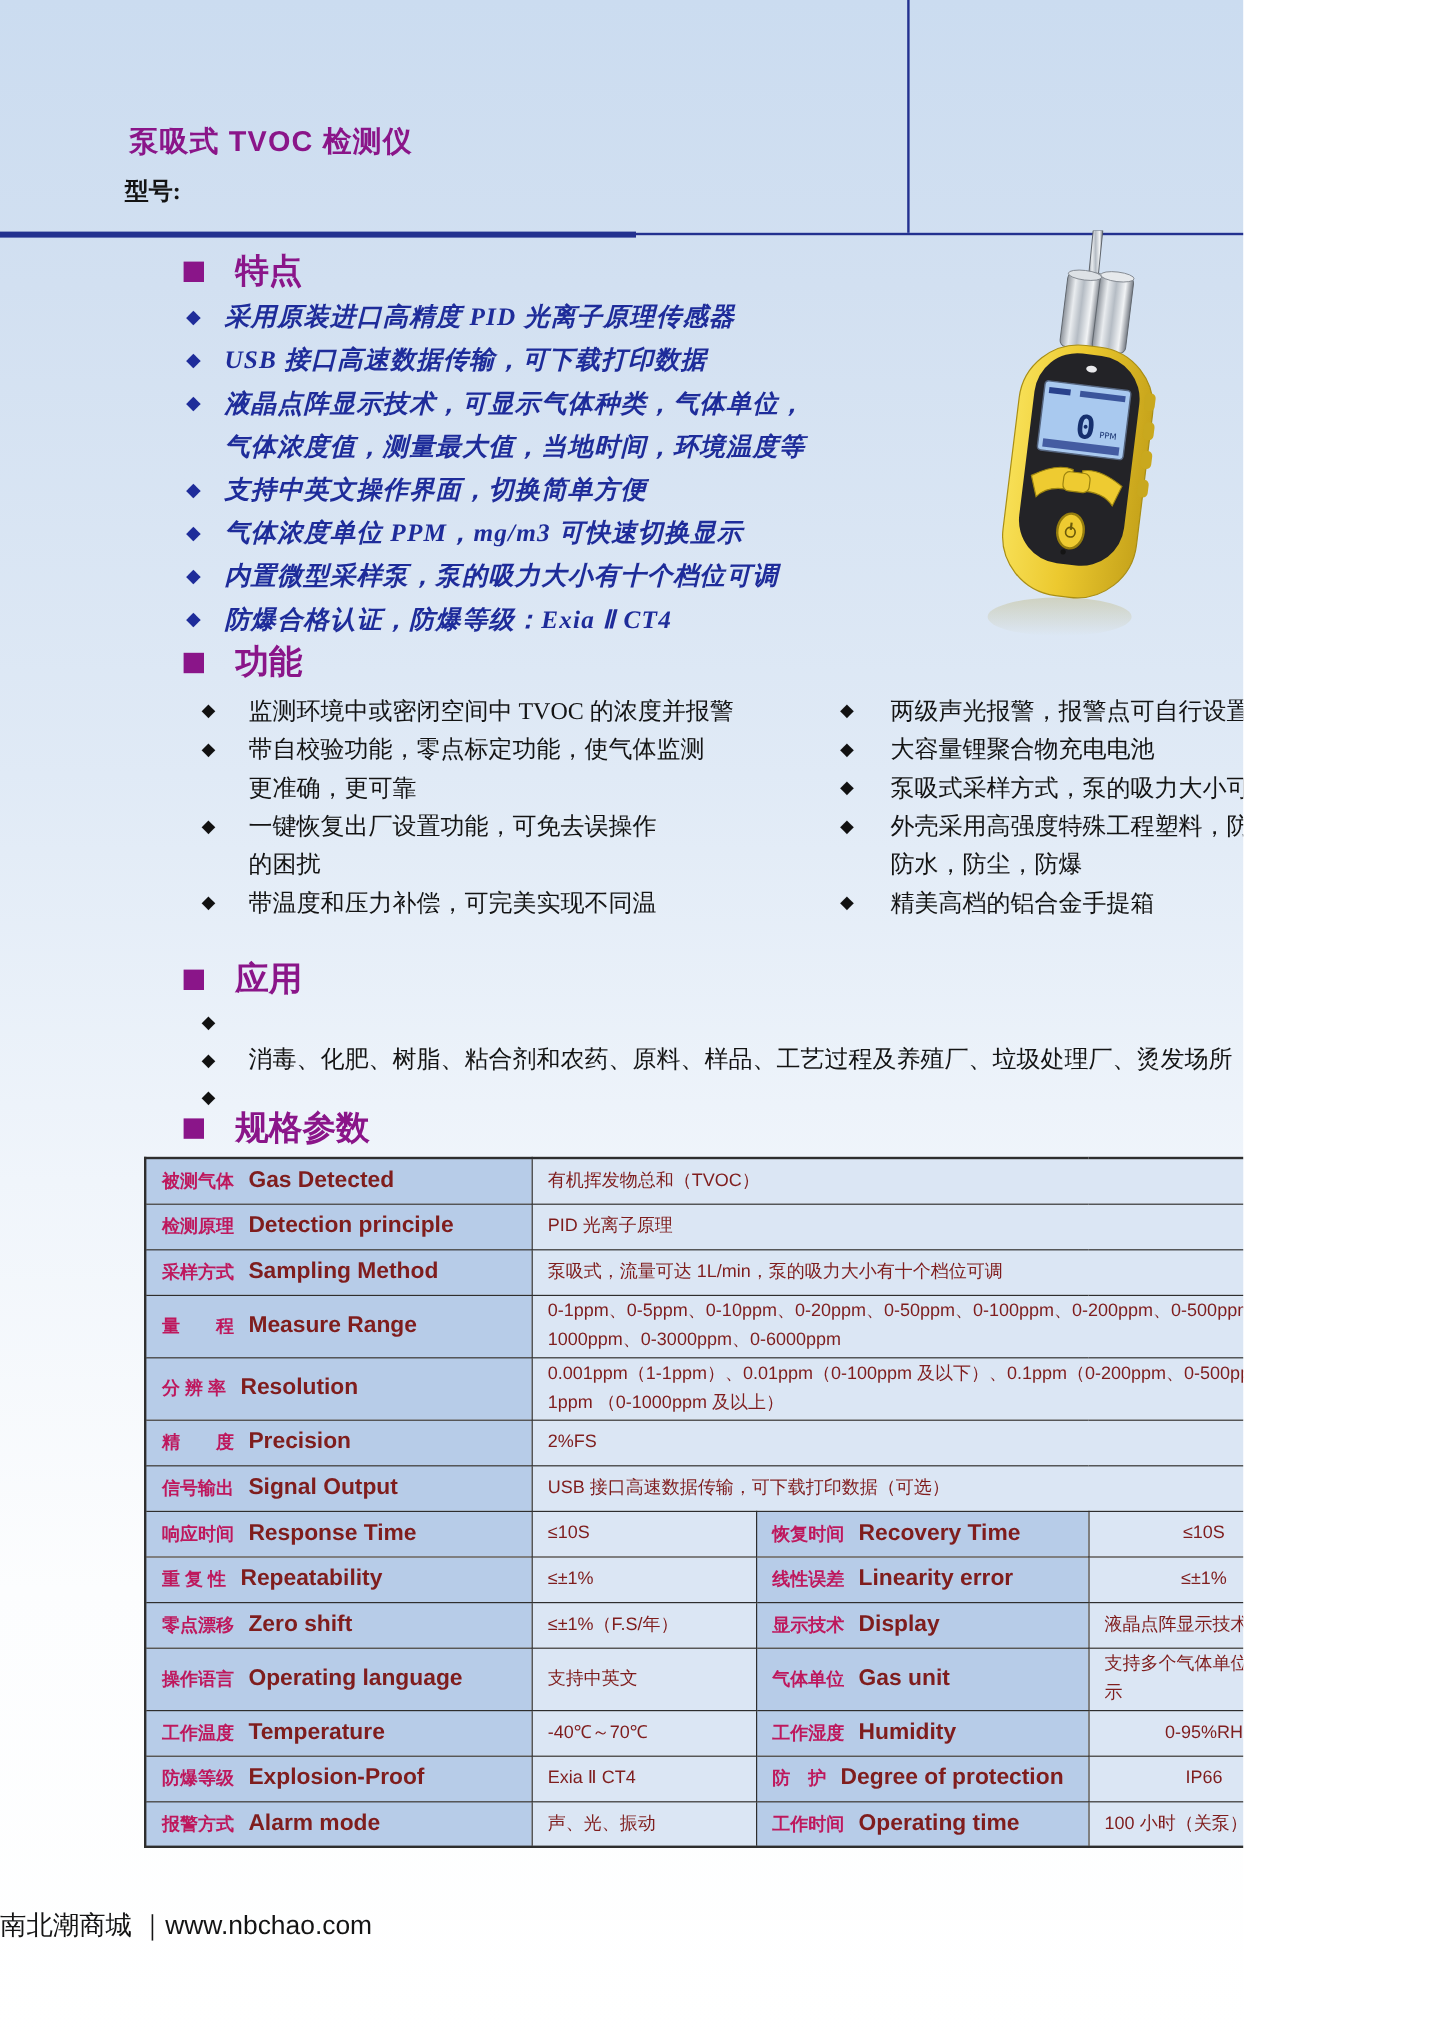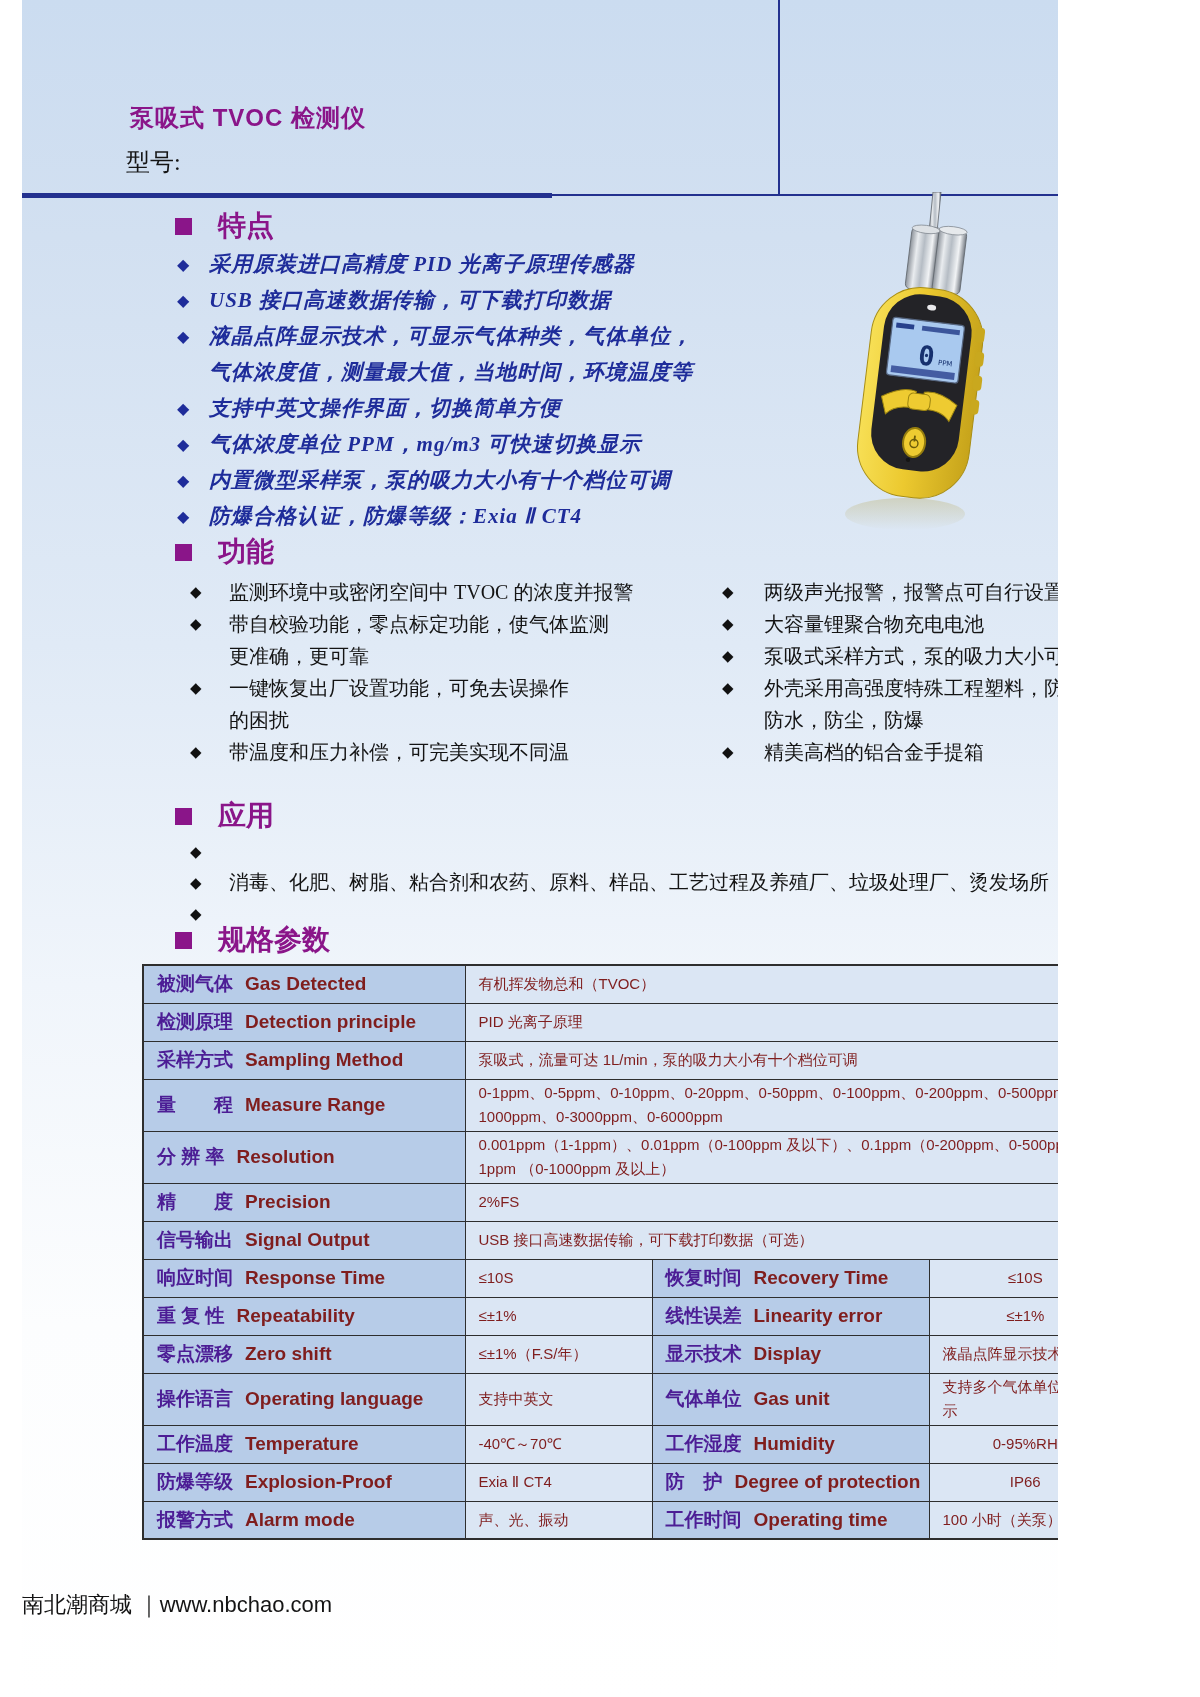"泵吸式 TVOC 检测仪" .page { margin-left: 22px -> none }
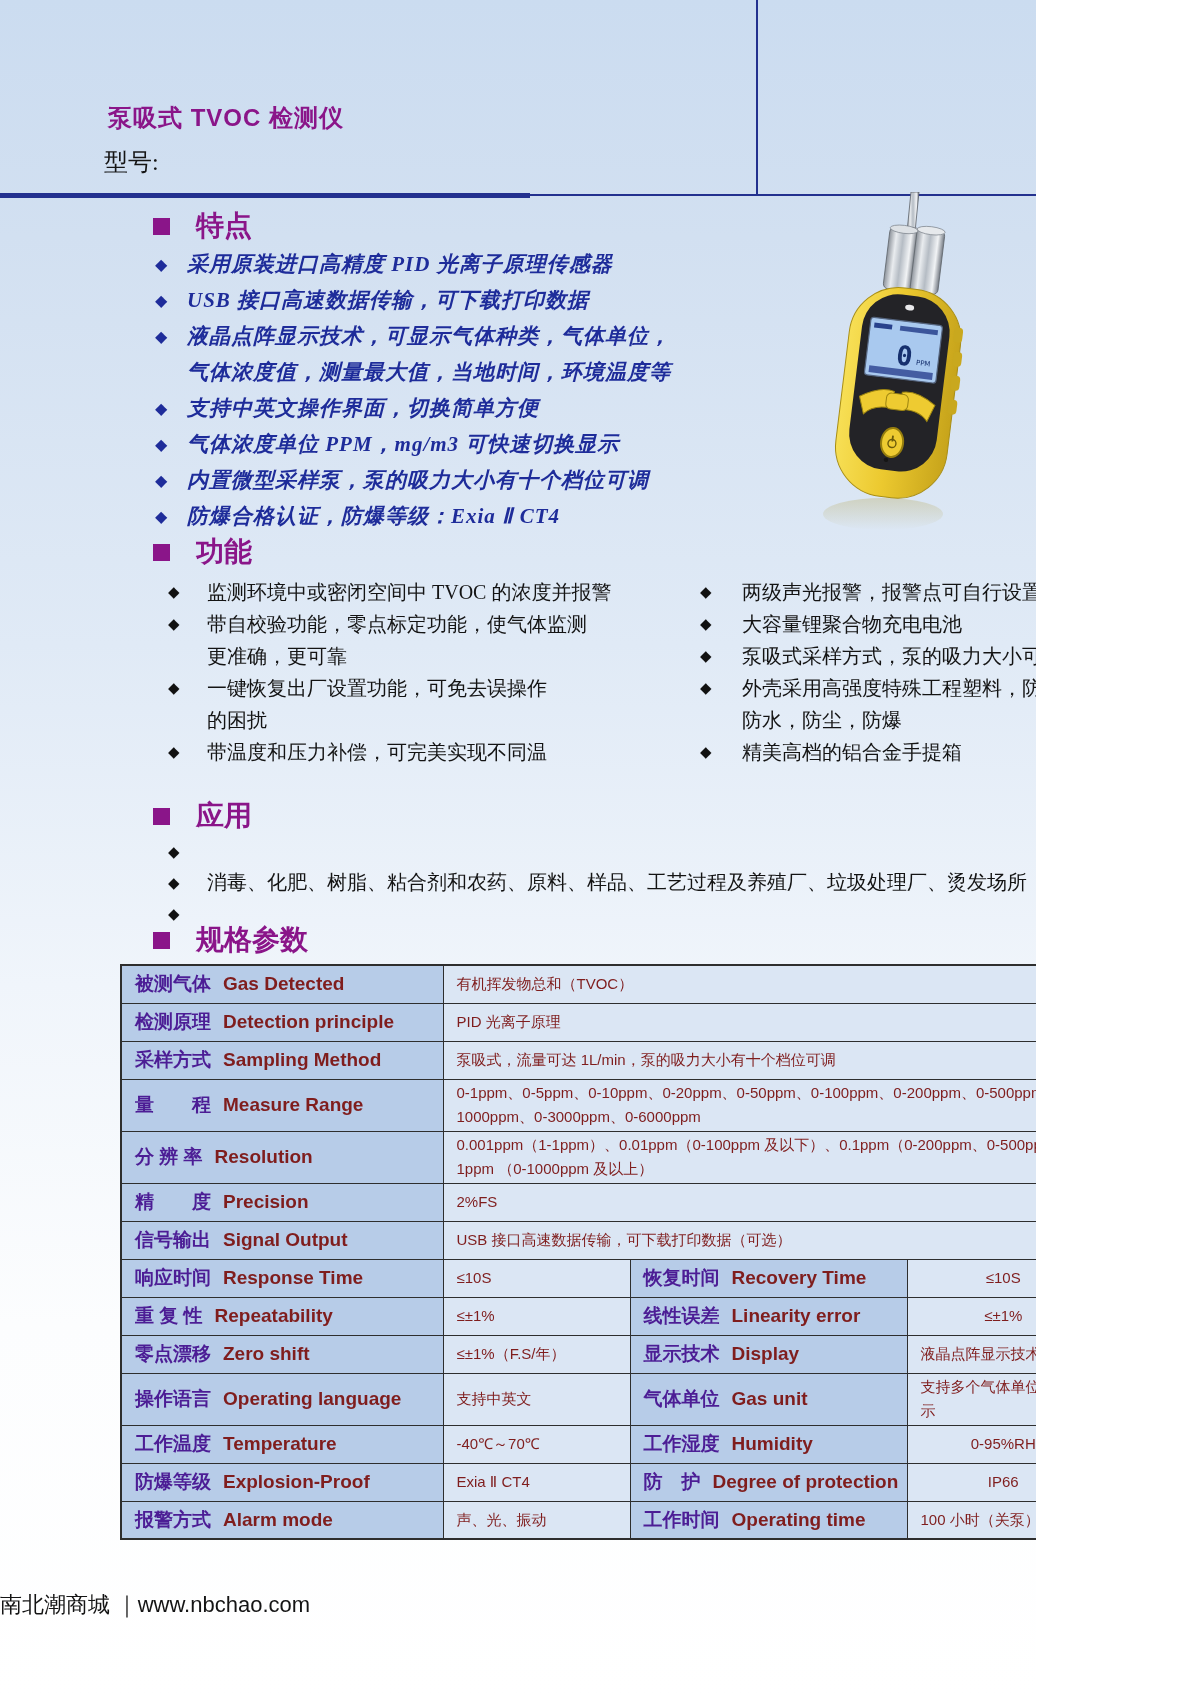"型号:" .model { font-size: 24px -> 20px; font-weight: normal -> bold }
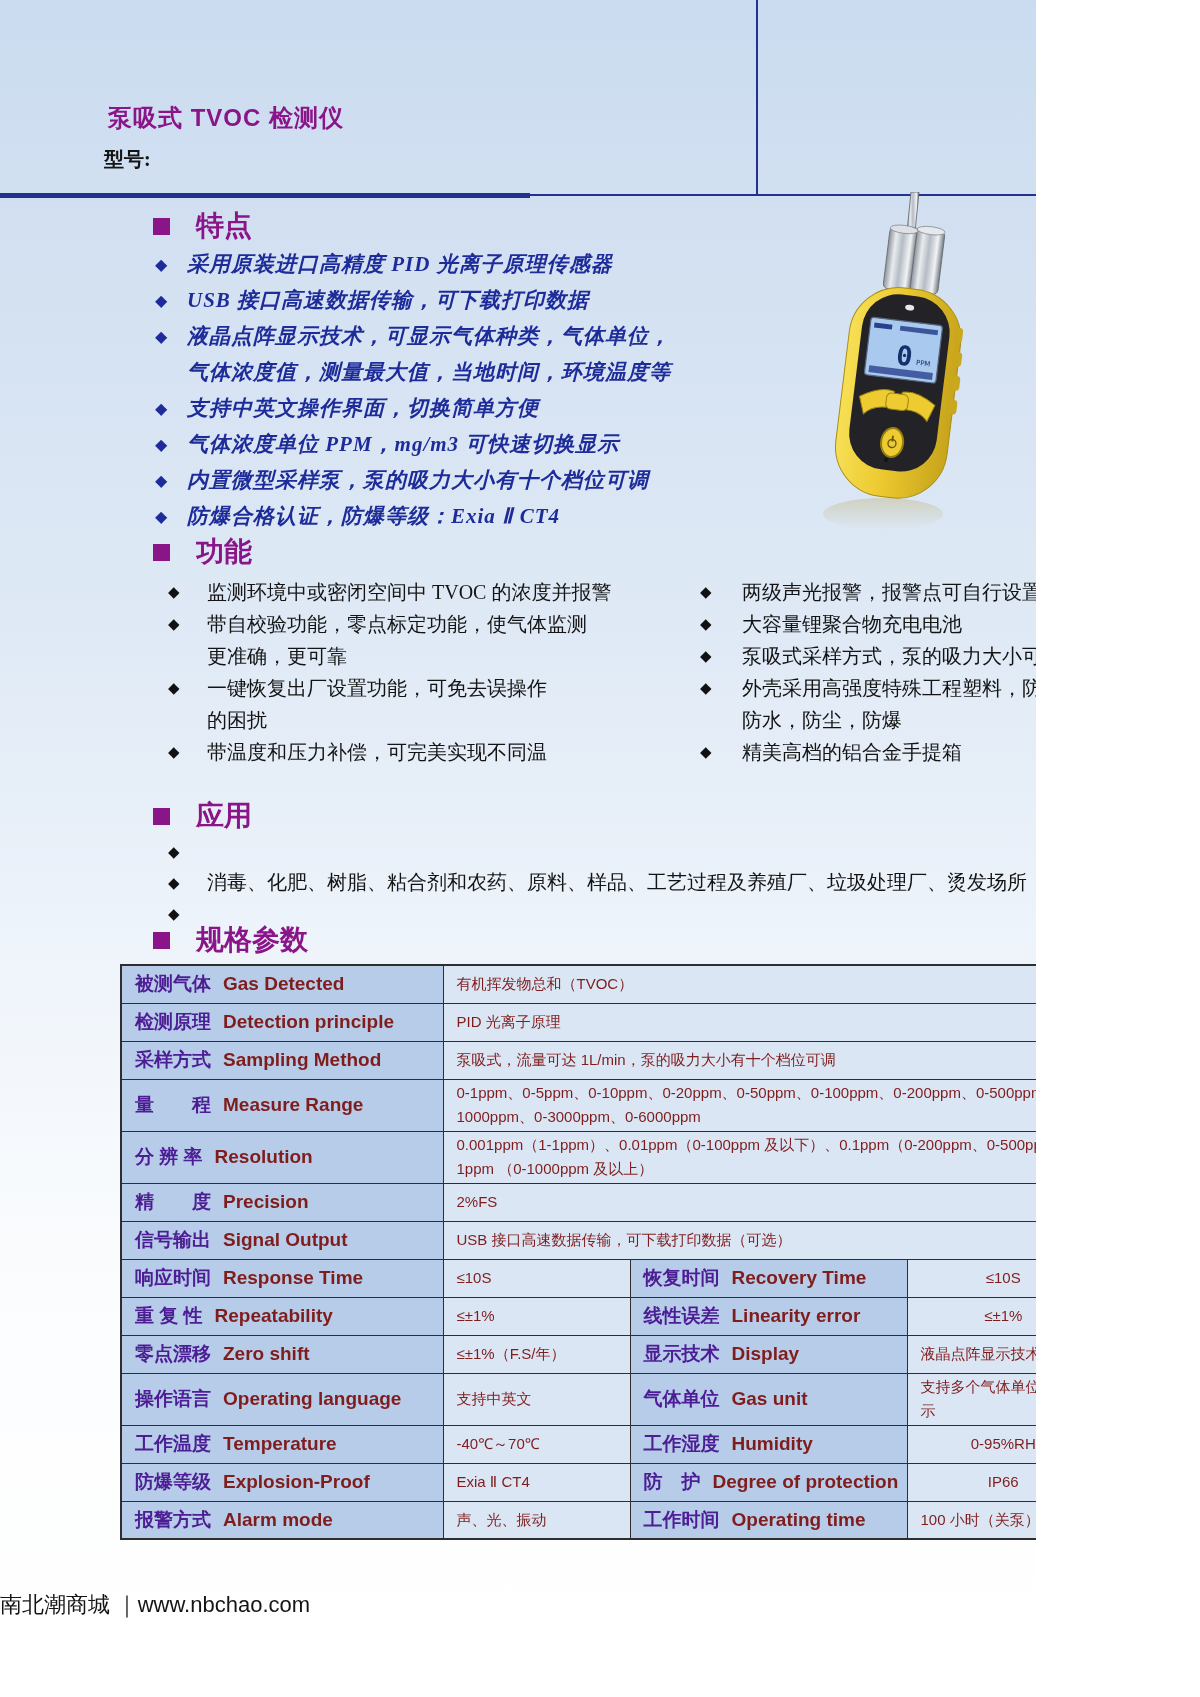"被测气体" .zh { color: #4c1d95 -> #be185d; font-size: 19px -> 15px }
